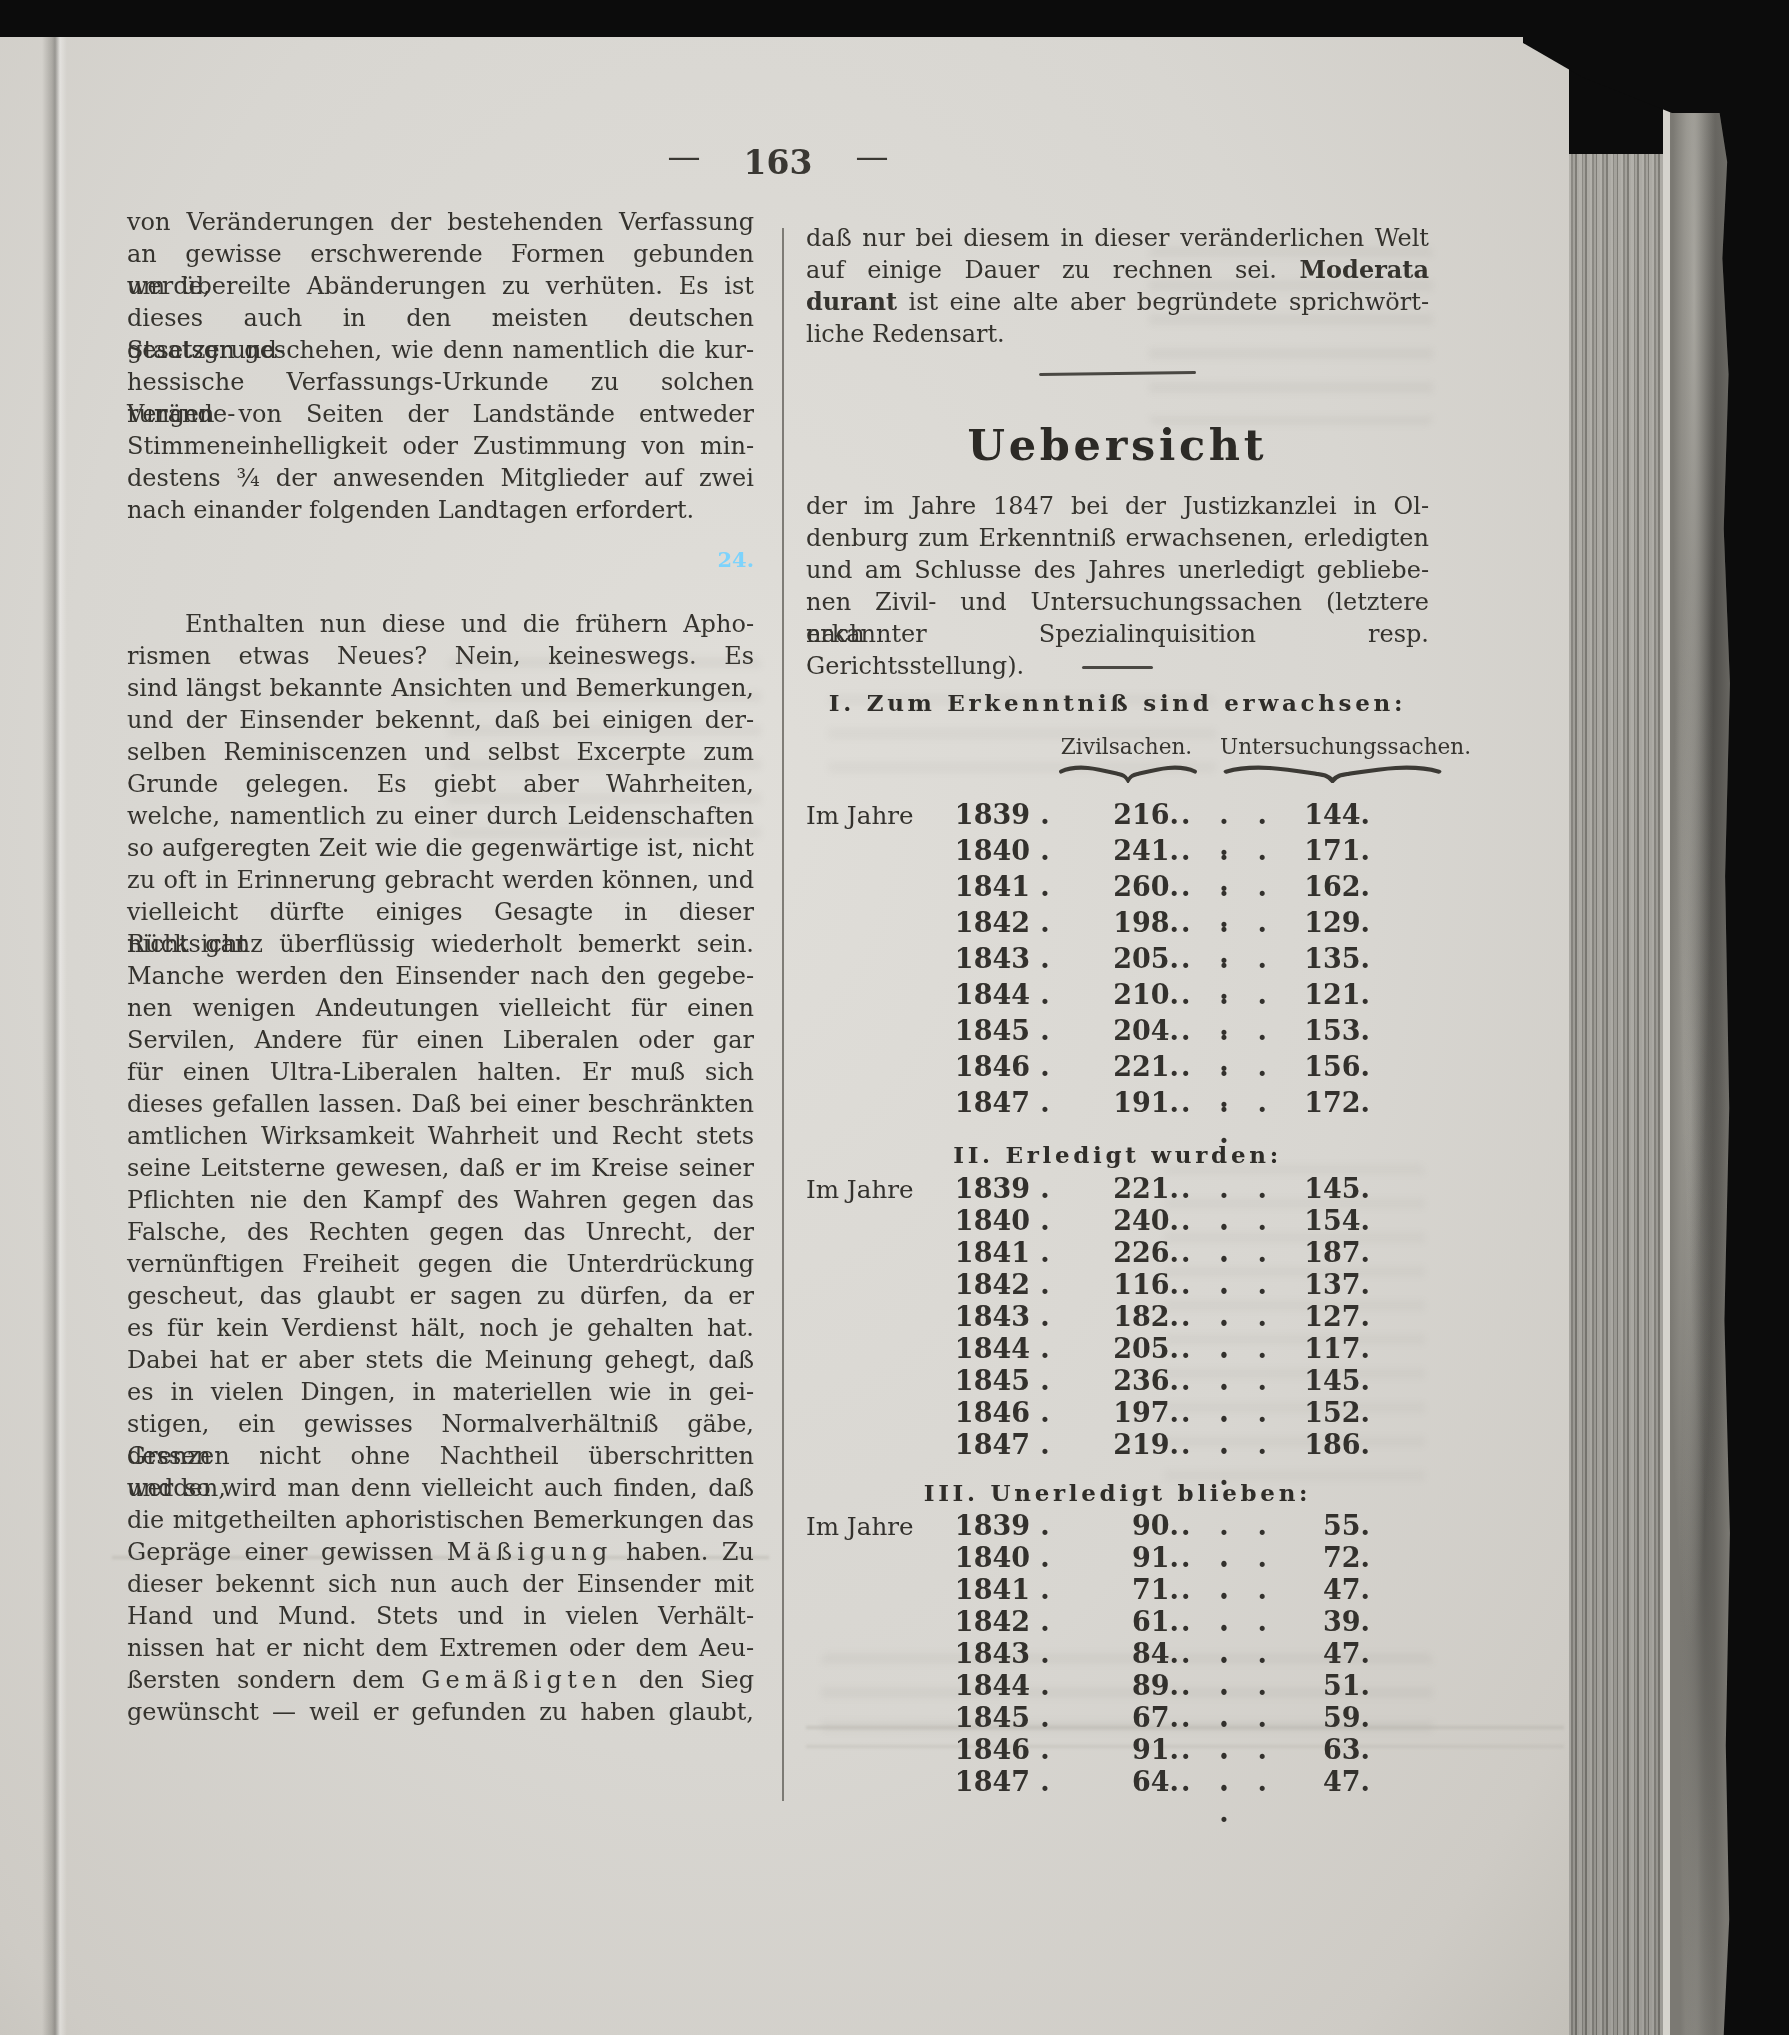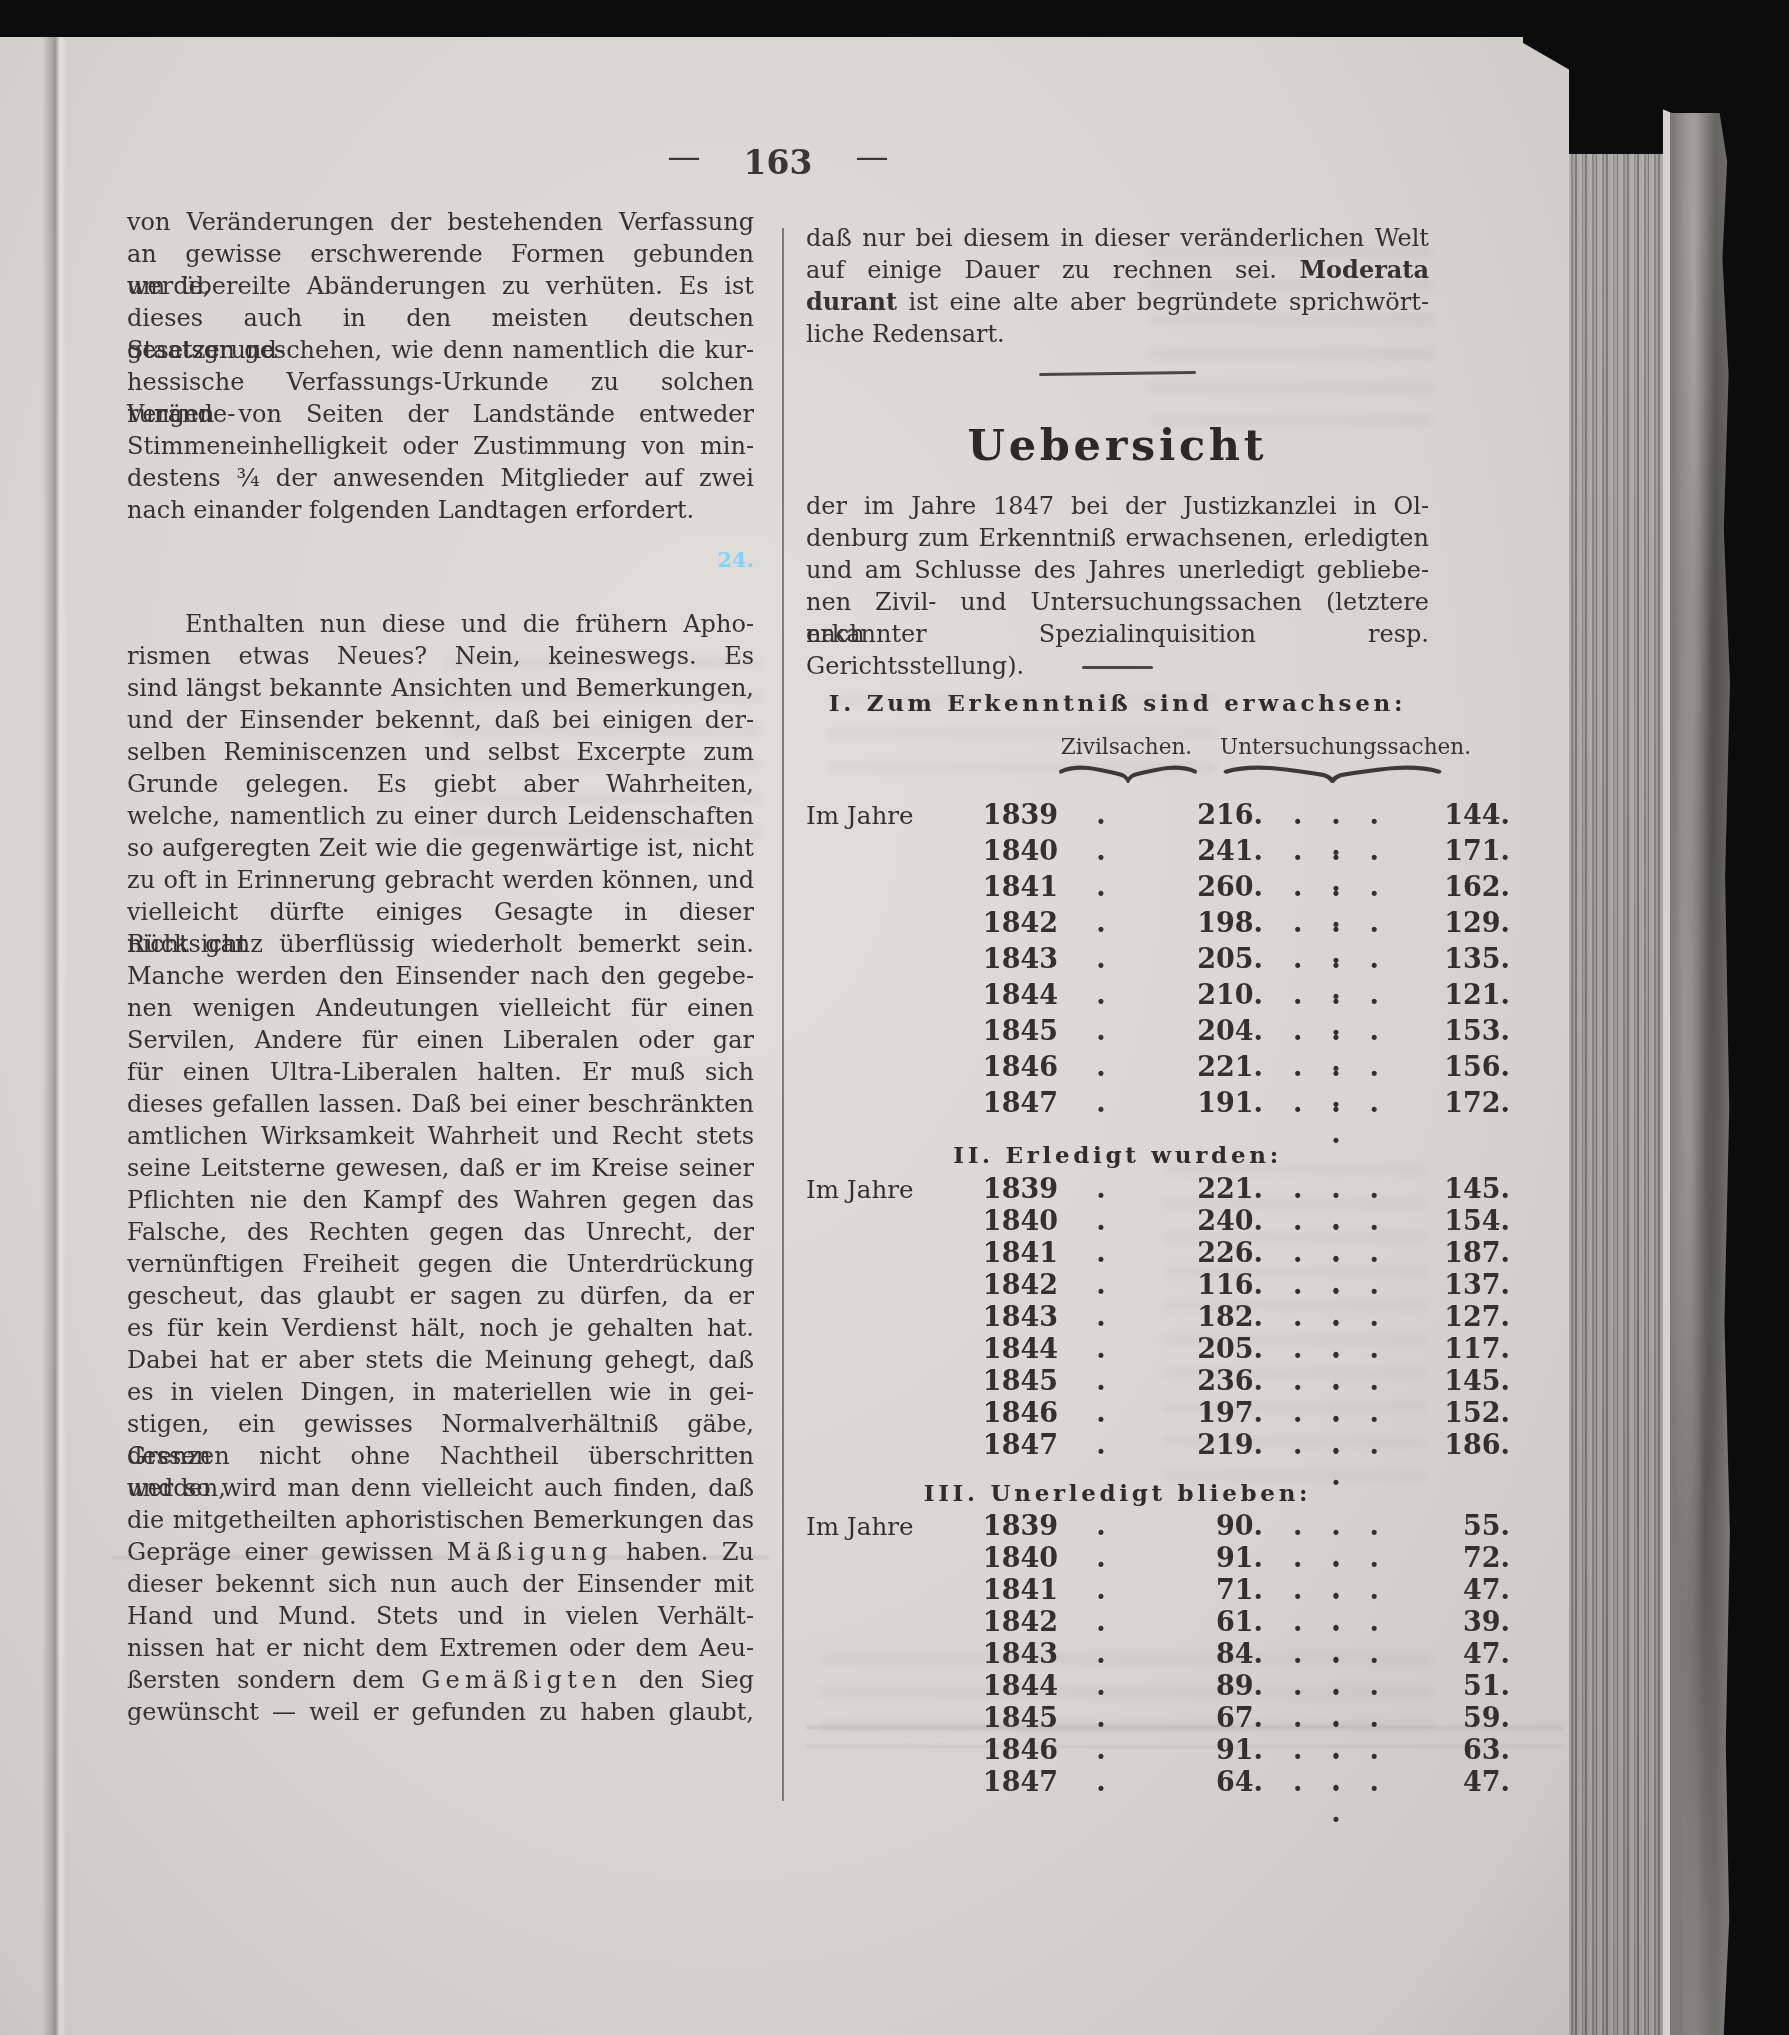"Im Jahre" .row { gap: 28px -> none }
